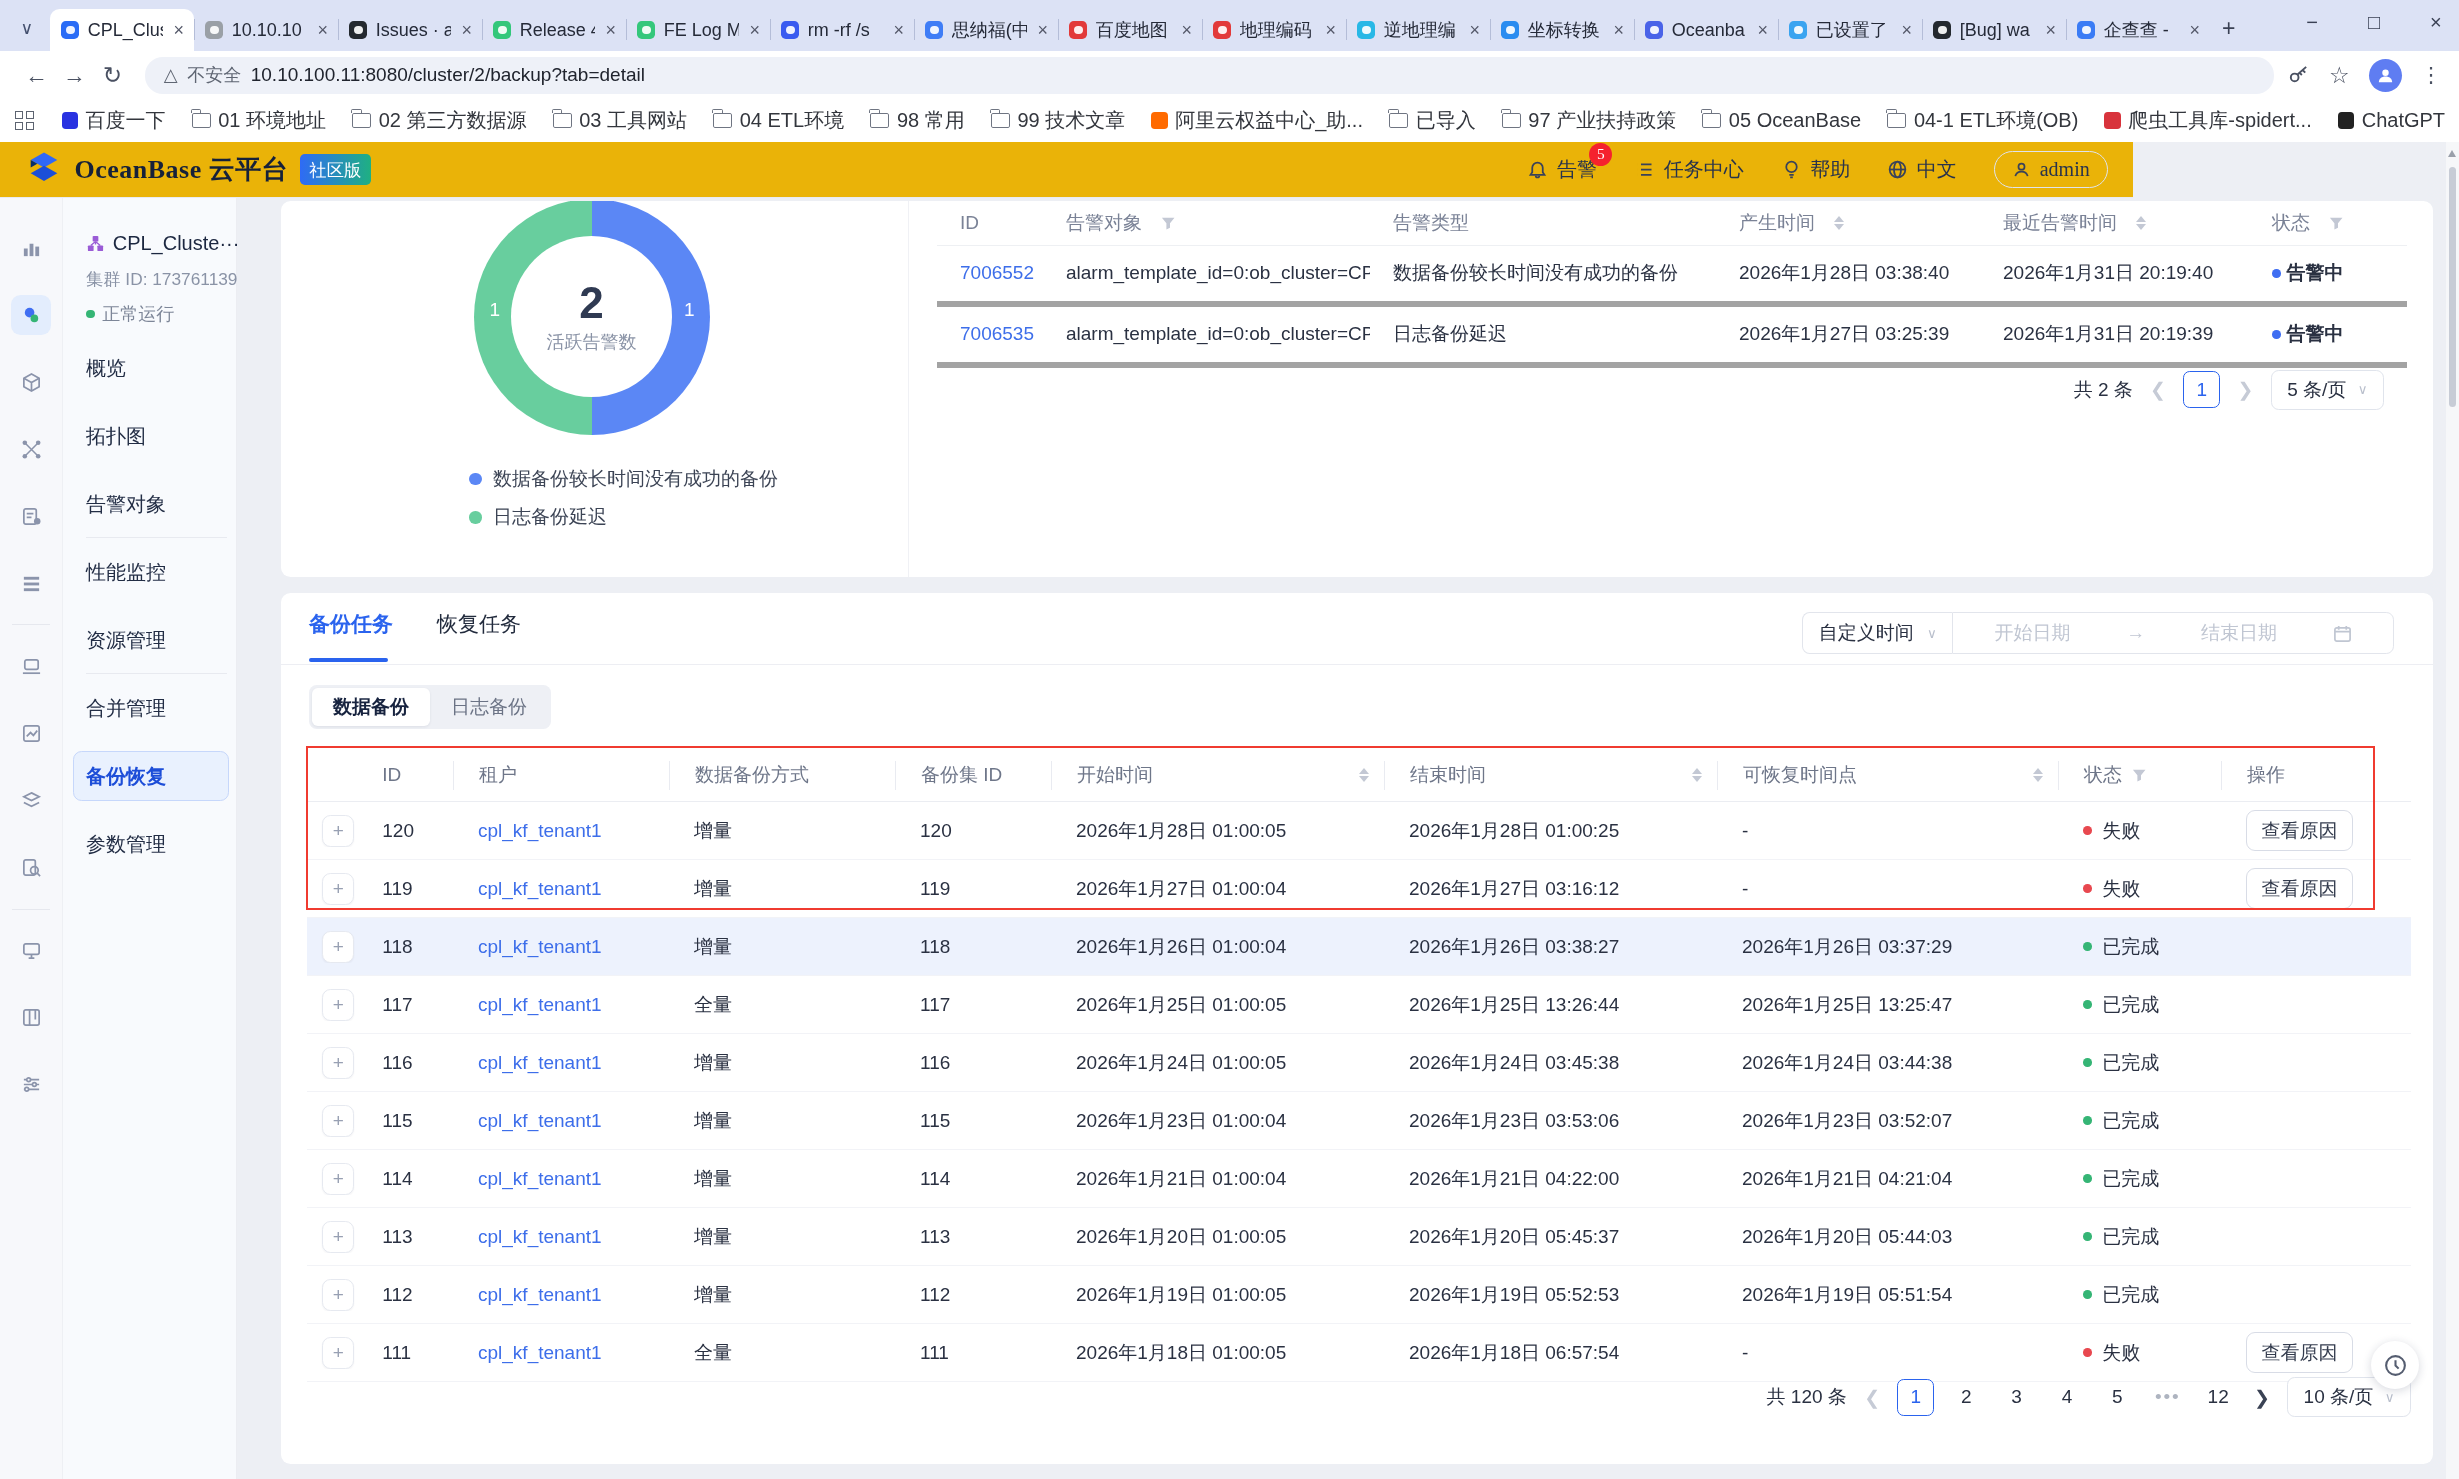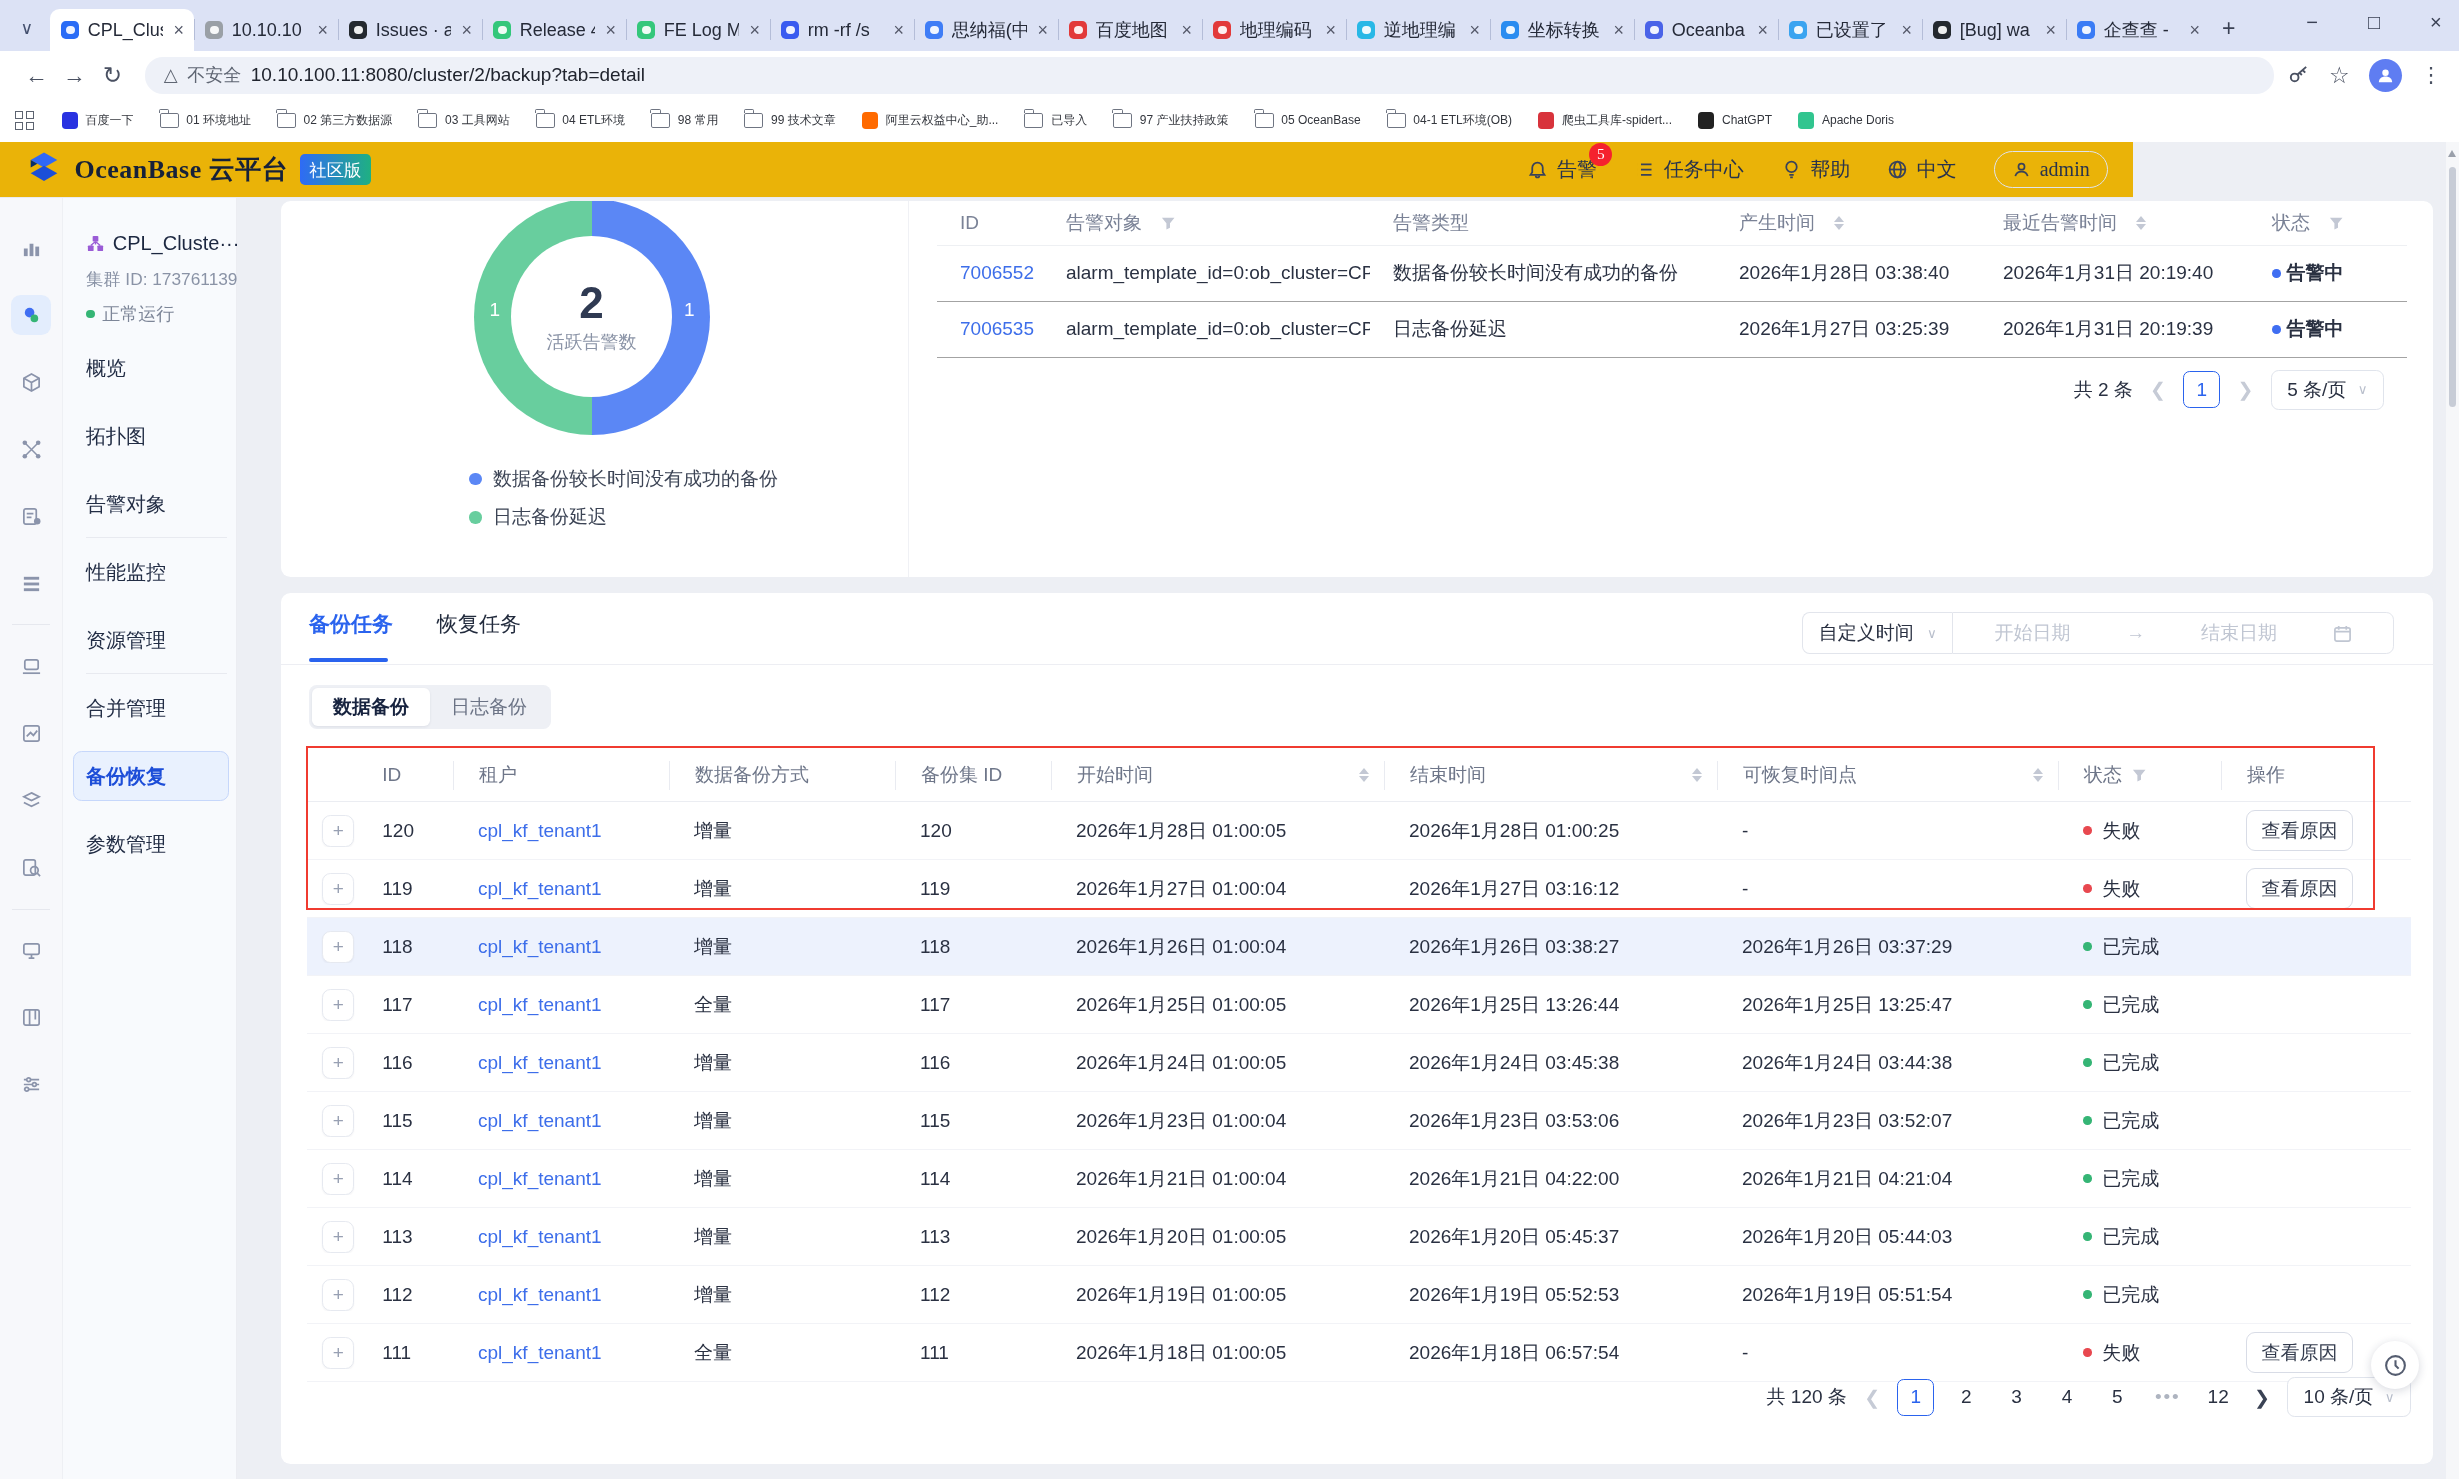"百度一下" .bookmarksbar { font-size: 12px -> 20px }
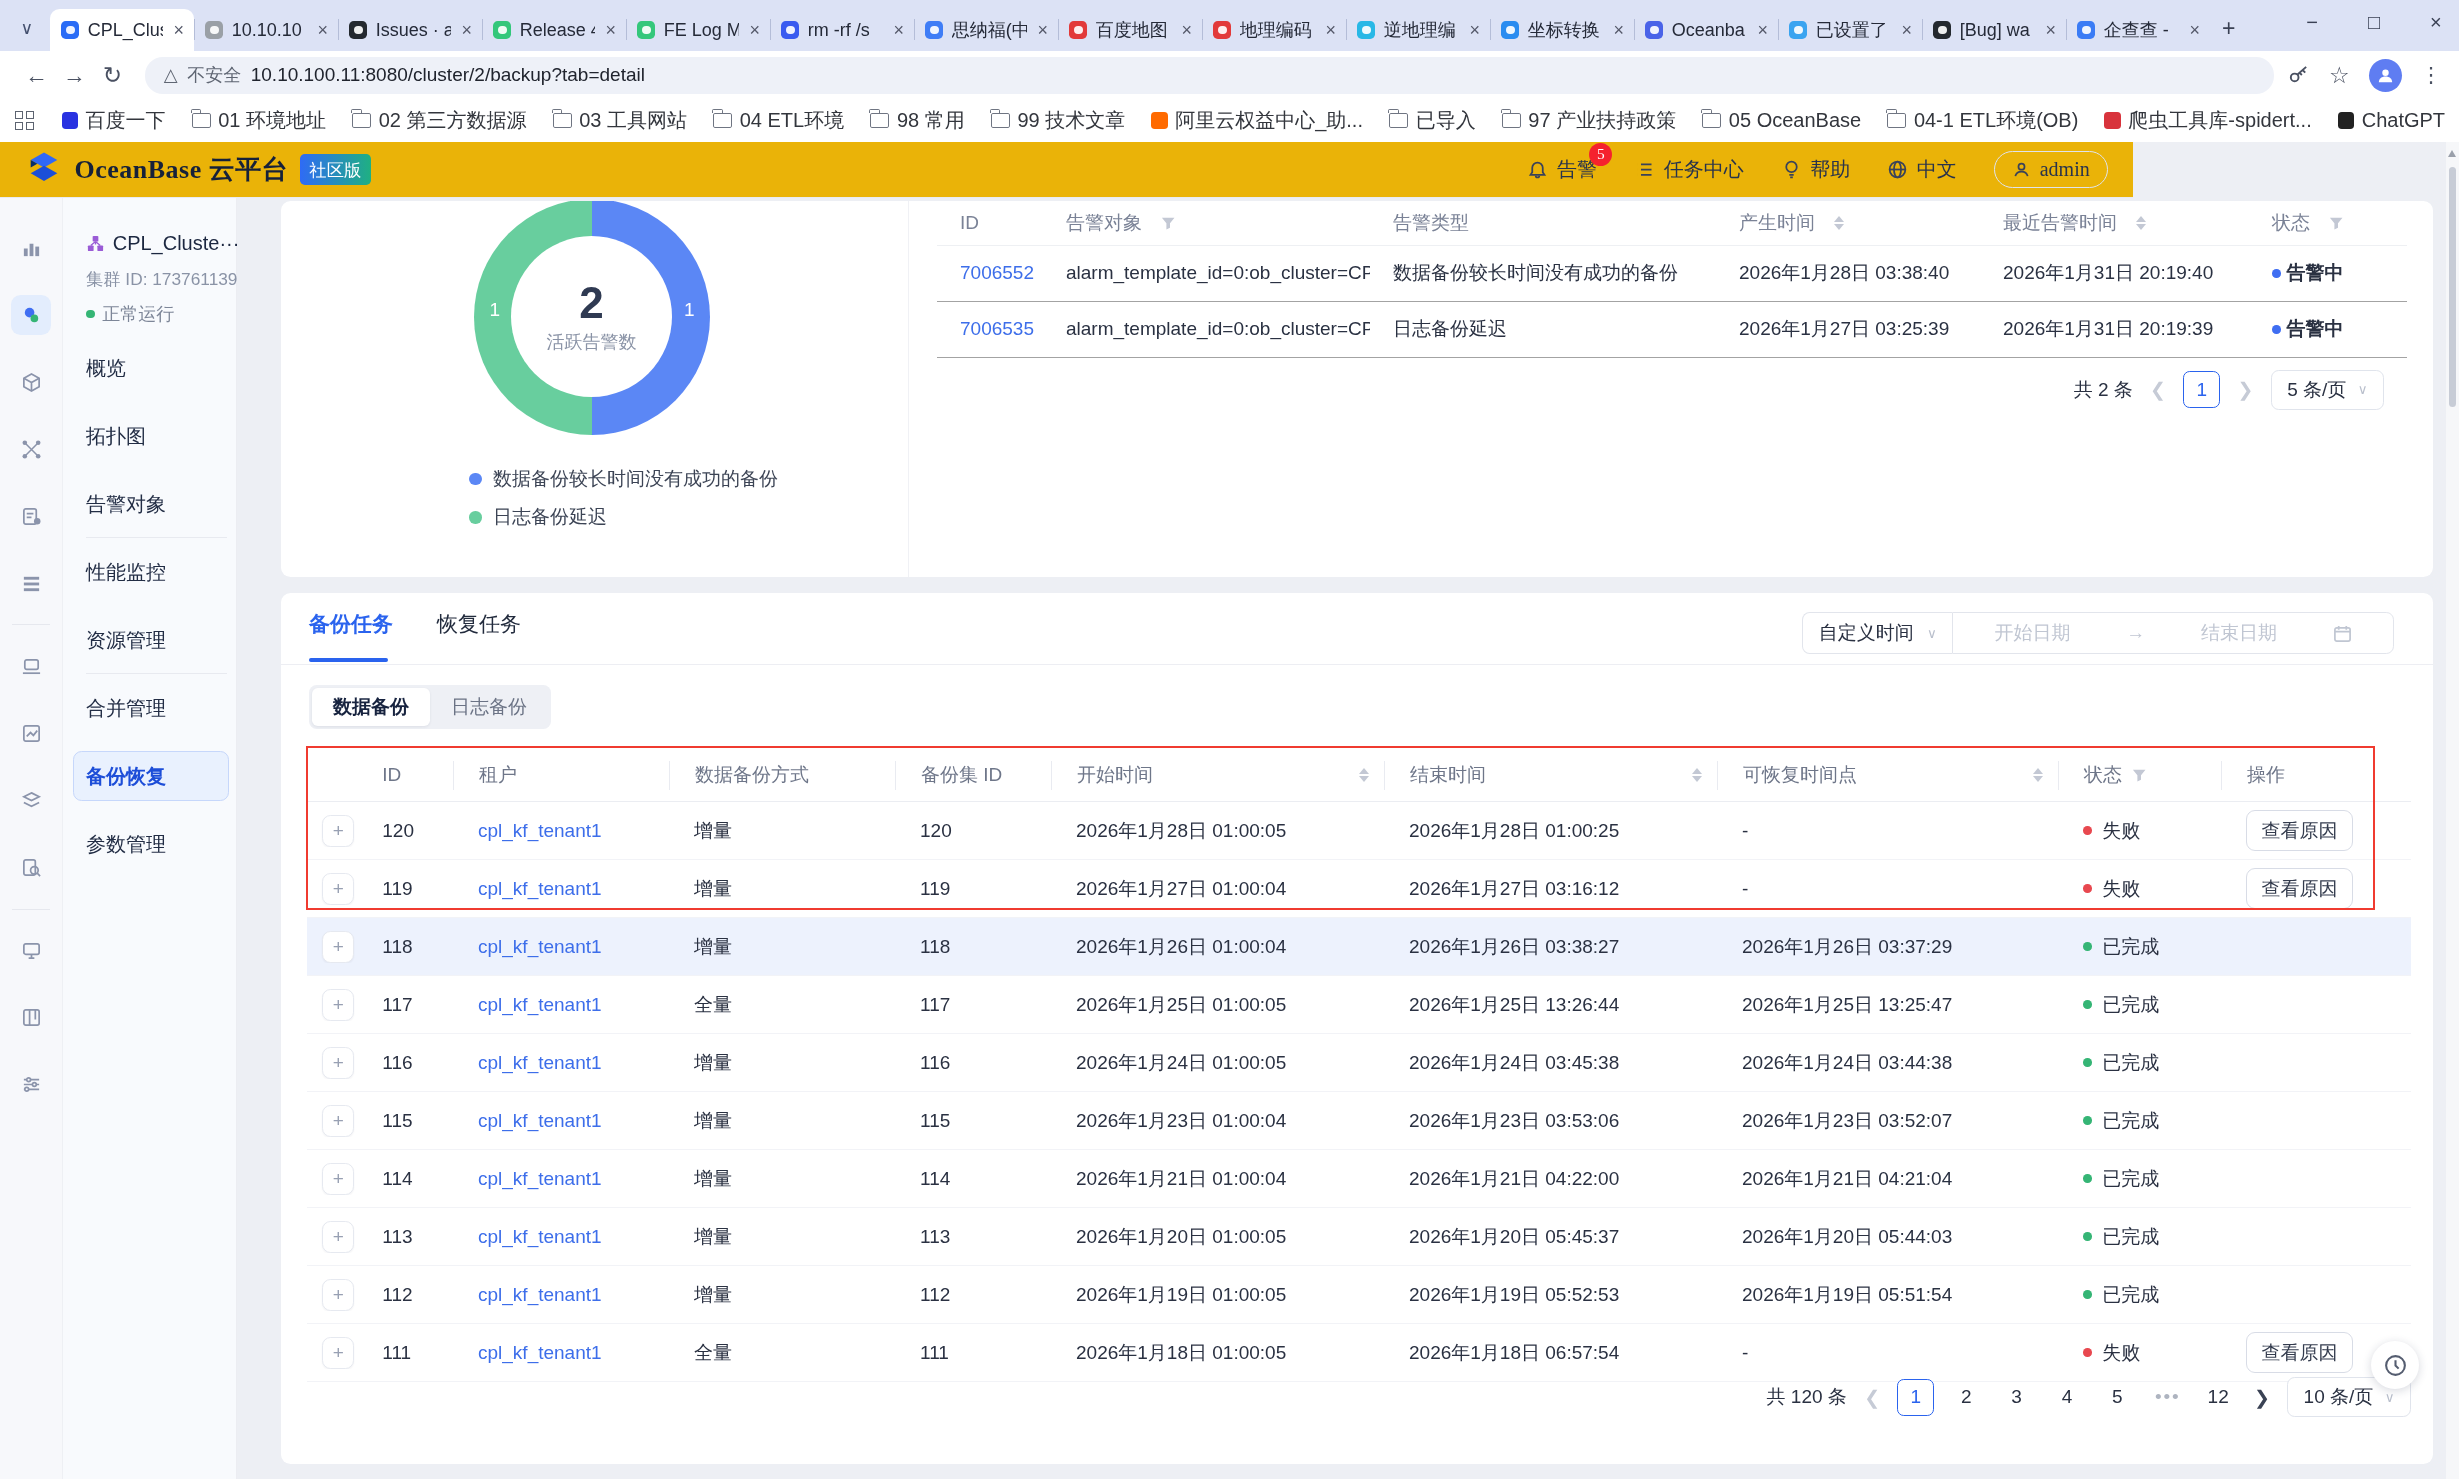"7006552" .a-row { border-bottom: 1px solid #a3a3a3 -> 6px solid #a3a3a3 }
